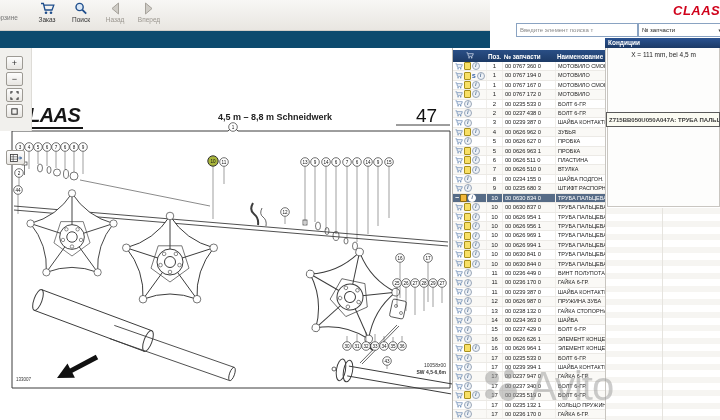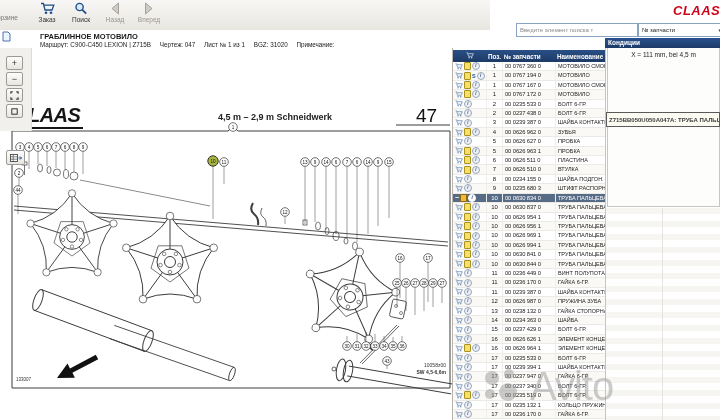"ГРАБЛИННОЕ МОТОВИЛО" div.abs { html: <div> <svg> <path></path> </svg> <div>ГРАБЛИННОЕ МОТОВИЛО</div> <div> <span>Маршрут: C900-C450 LEXION | Z715B</span> <span>Чертеж: 047</span> <span>Лист № 1 из 1</span> <span>BGZ: 31020</span> <span>Примечание:</span> </div> </div> -> none }
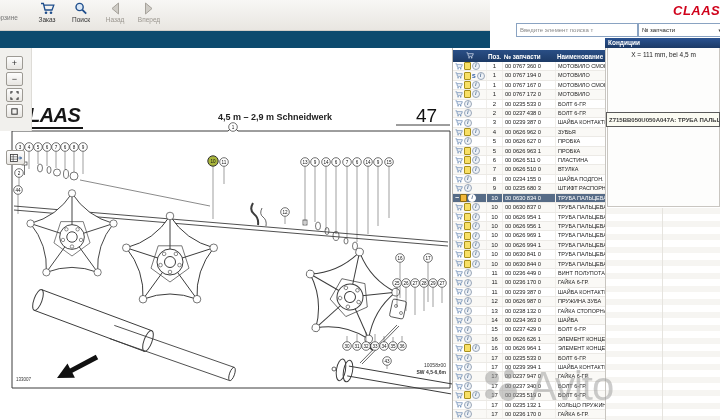"4,5 m – 2,9 m" div.abs { text: 2,9 -> 8,8 }
